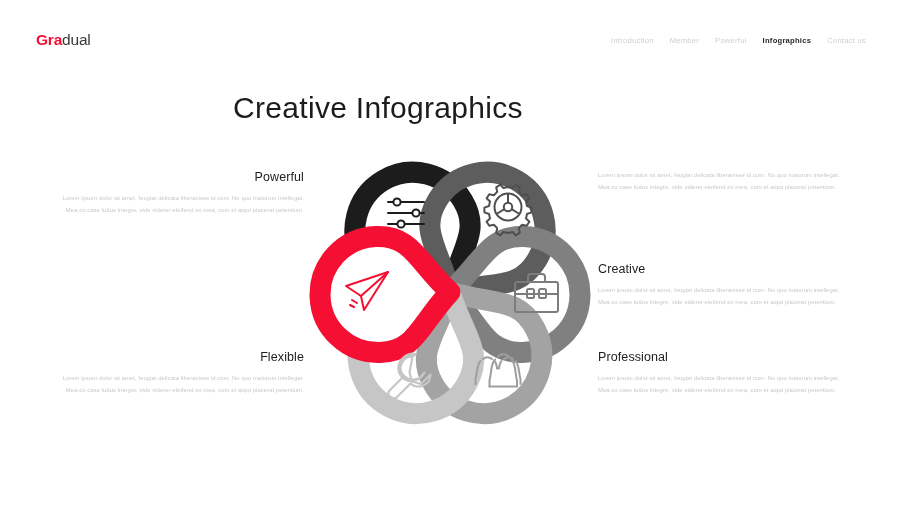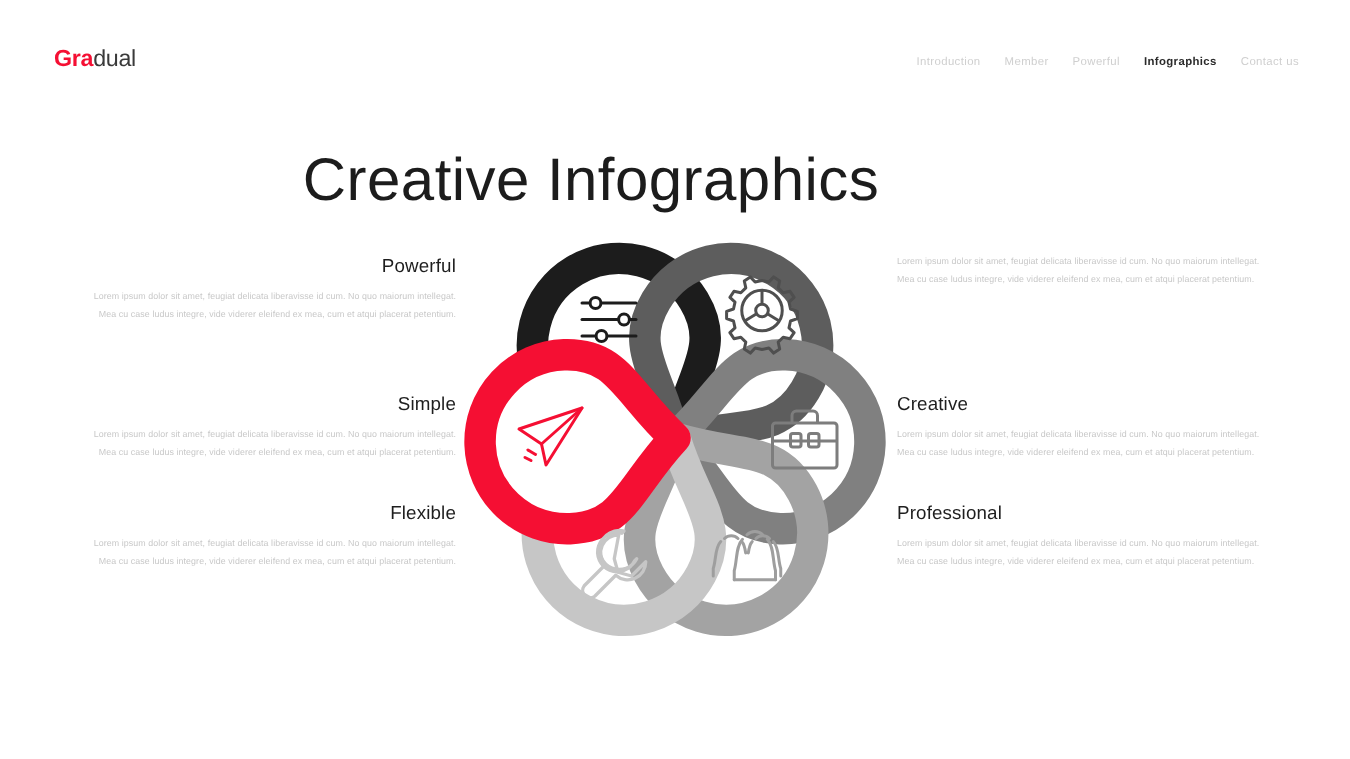"Creative Infographics" .page-title { font-size: 40px -> 30px; left: 16px -> 0 }
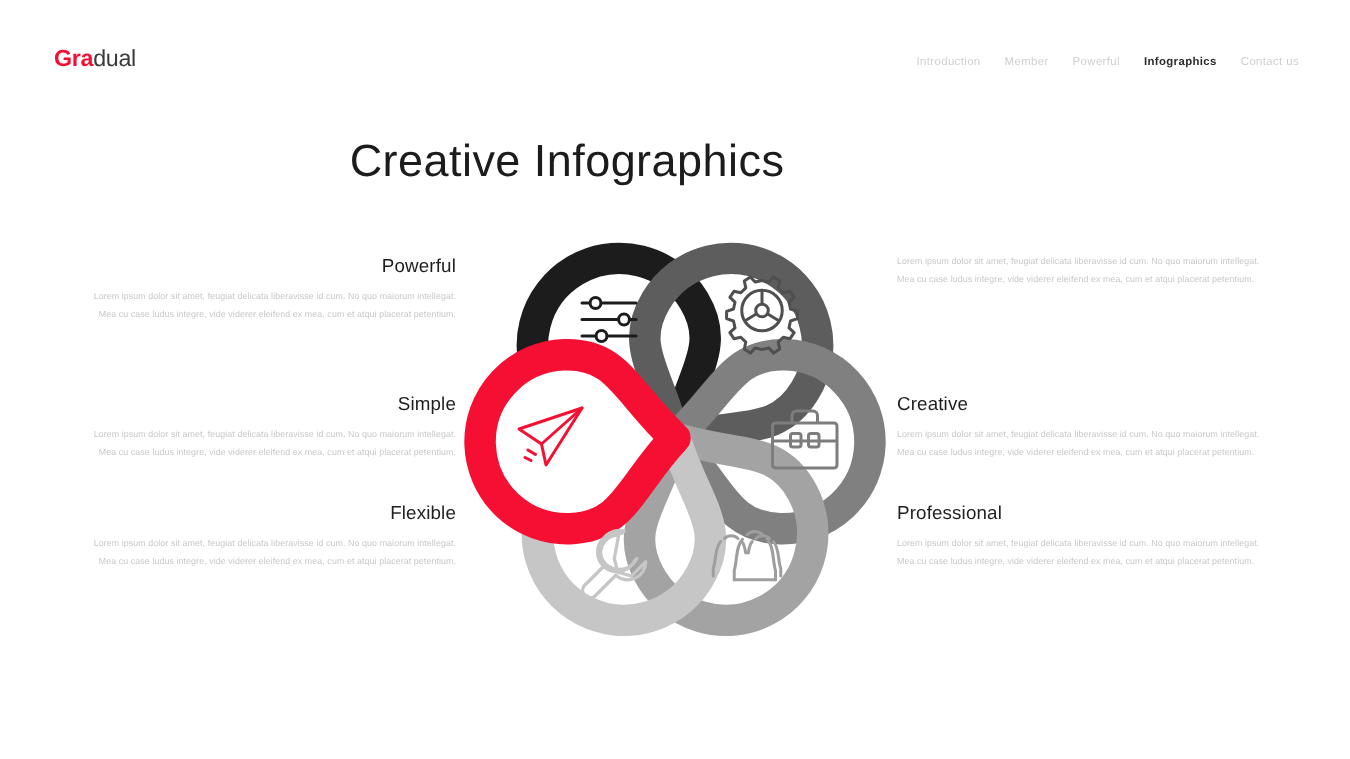"Simple" div.feat { html: <div> <h3>Simple</h3> <p>Lorem ipsum dolor sit amet, feugiat delicata liberavisse id cum. No quo maiorum intellegat. Mea cu case ludus integre, vide viderer eleifend ex mea, cum et atqui placerat petentium.</p> </div> -> none }
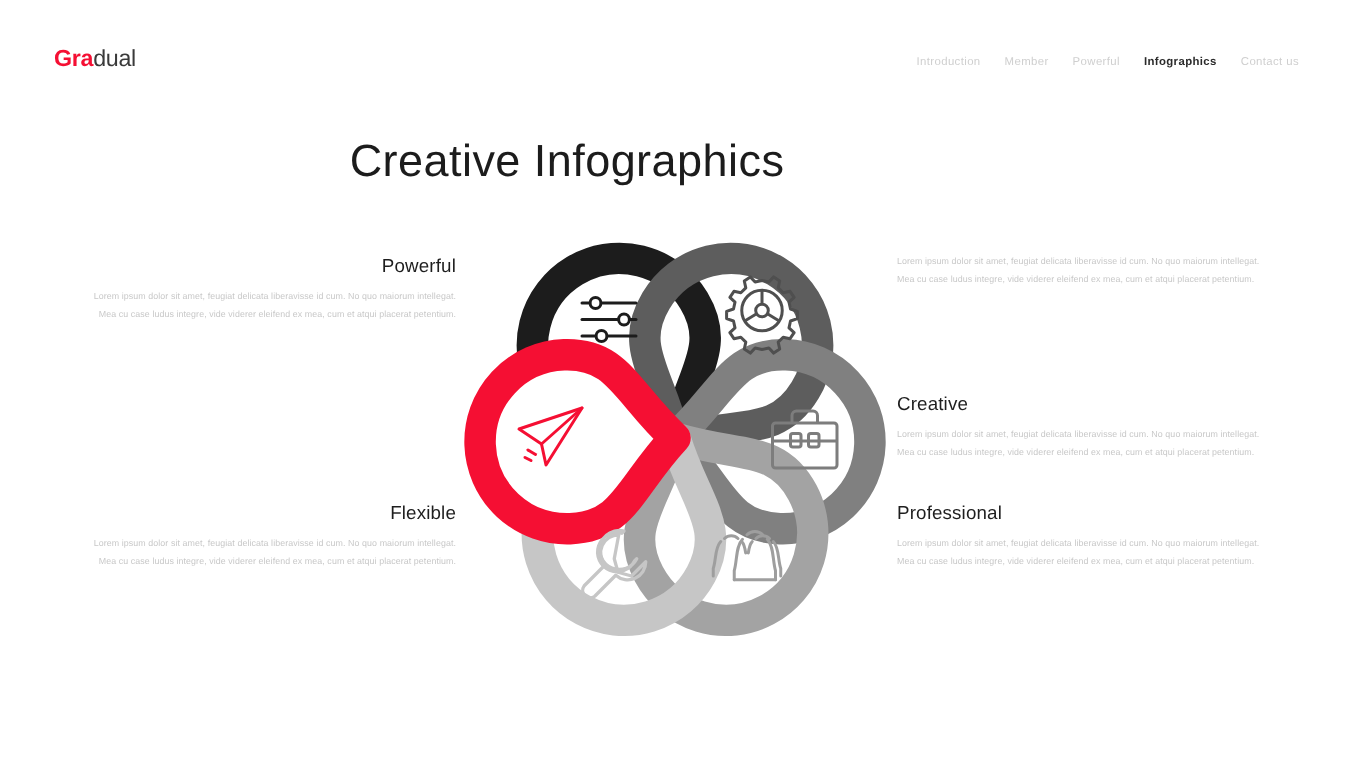"Flexible" .feat.r3 { top: 335px -> 350px }
